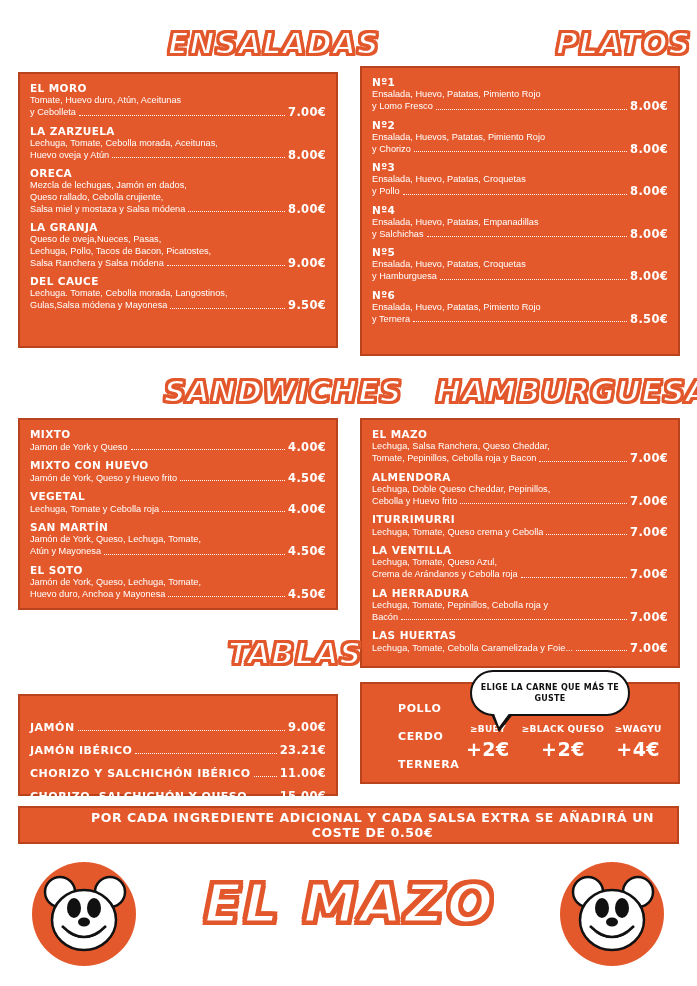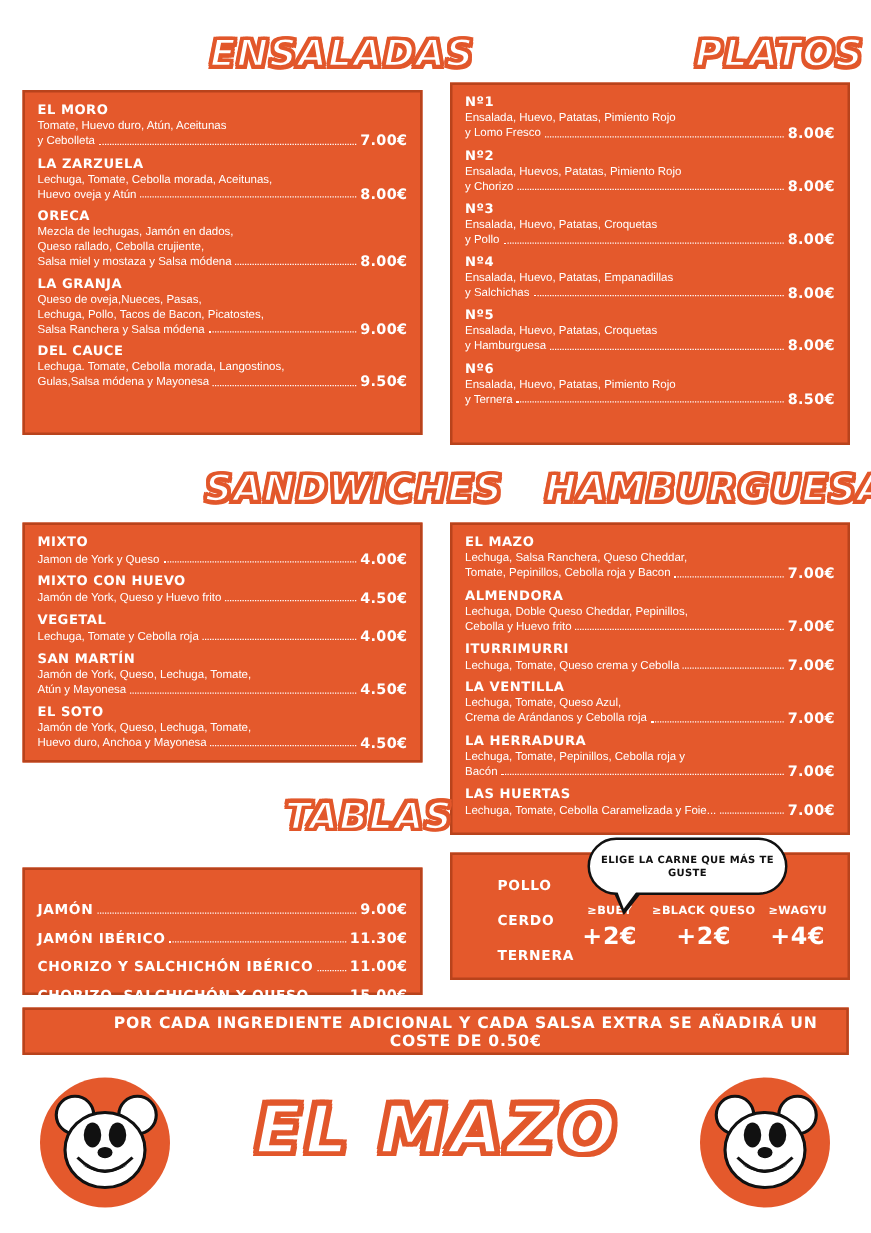"11.30€" span.price { text: 11.30€ -> 23.21€ }
